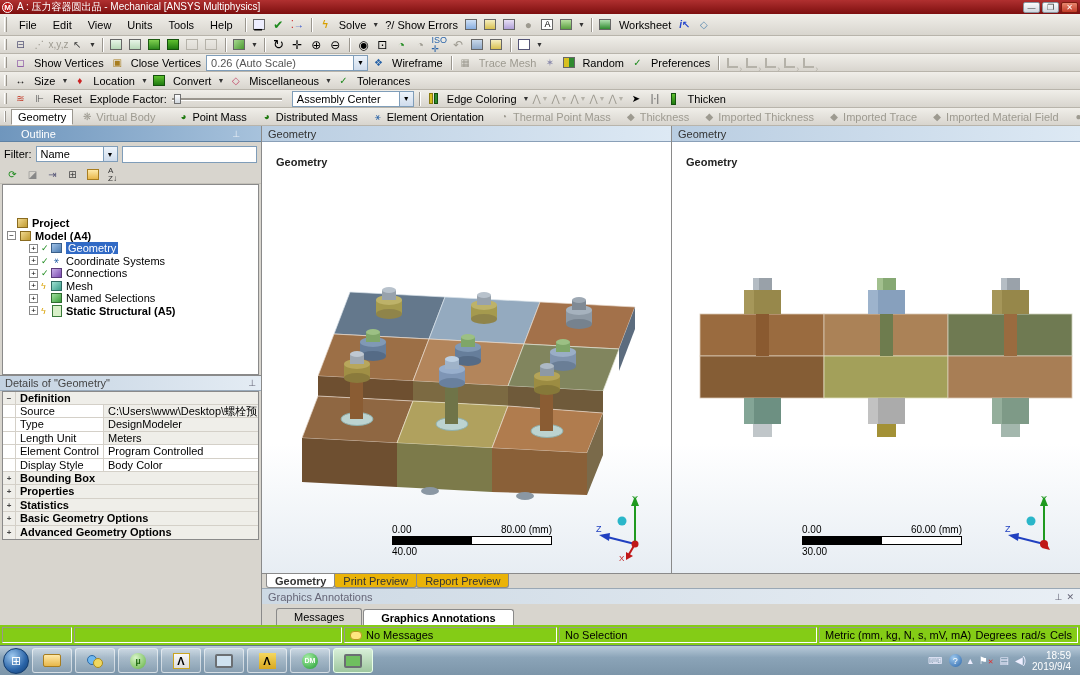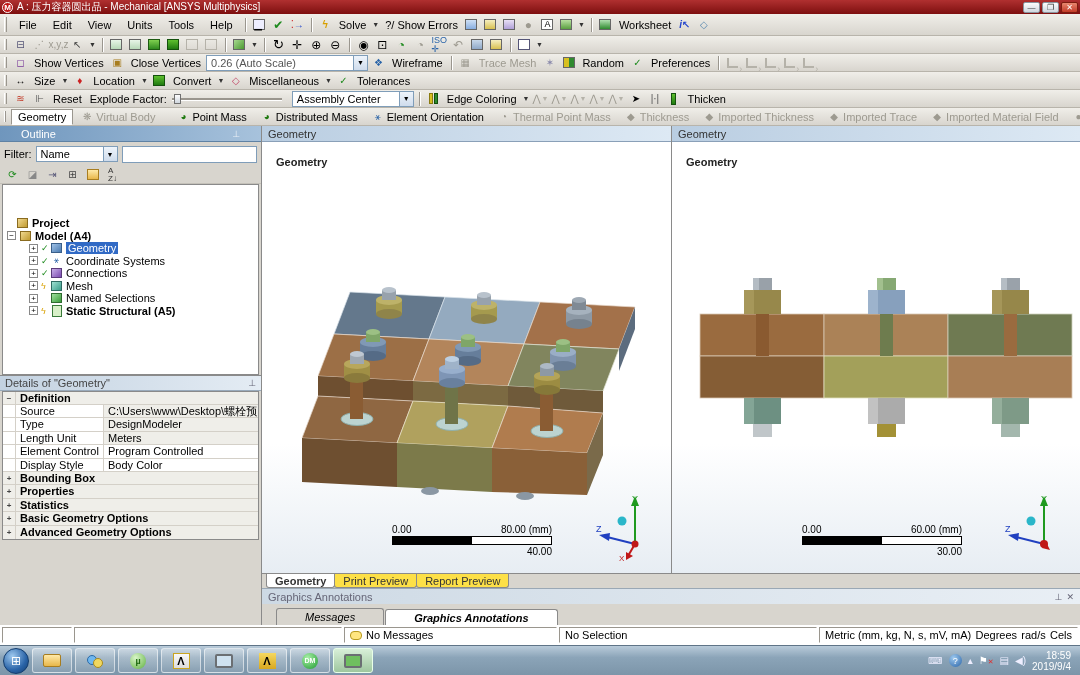"40.00" .ruler .mid { text-align: right -> left }
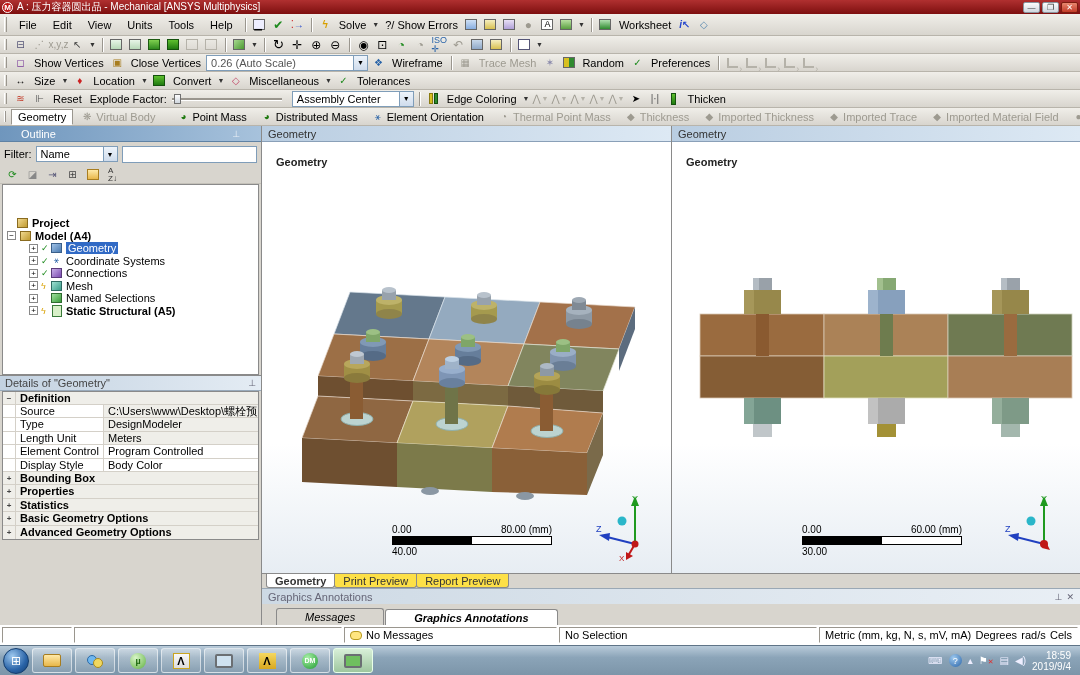"Print Preview" .vtab { background: #fde047 -> #eab308 }
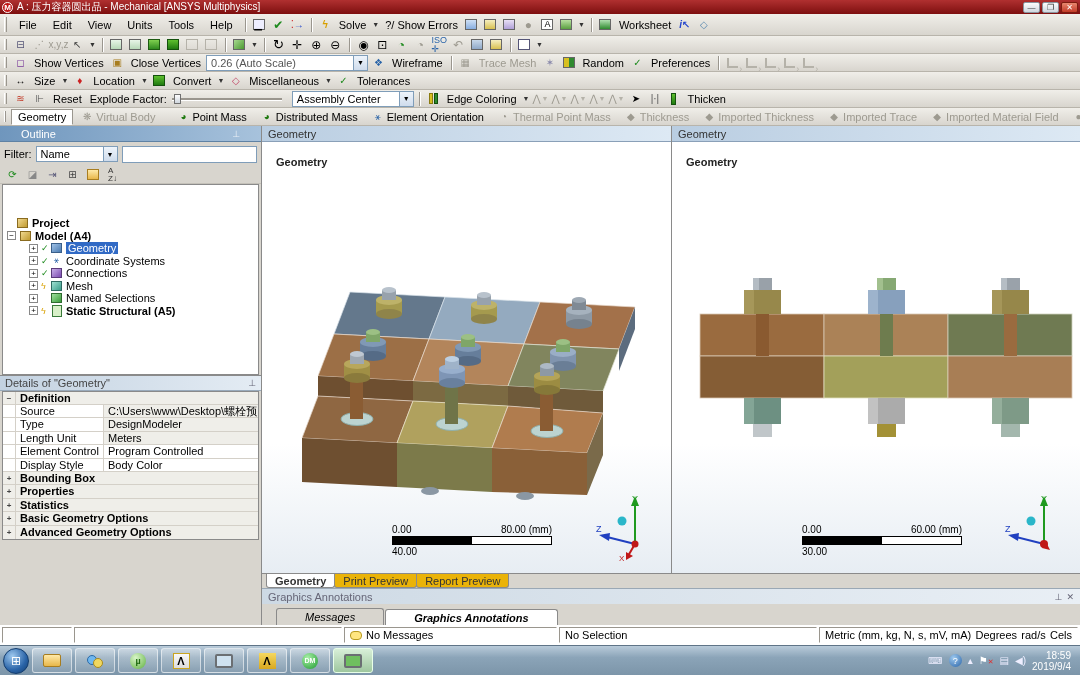"Messages" .atab { font-style: italic -> none; padding: 2px 28px -> 2px 17px }
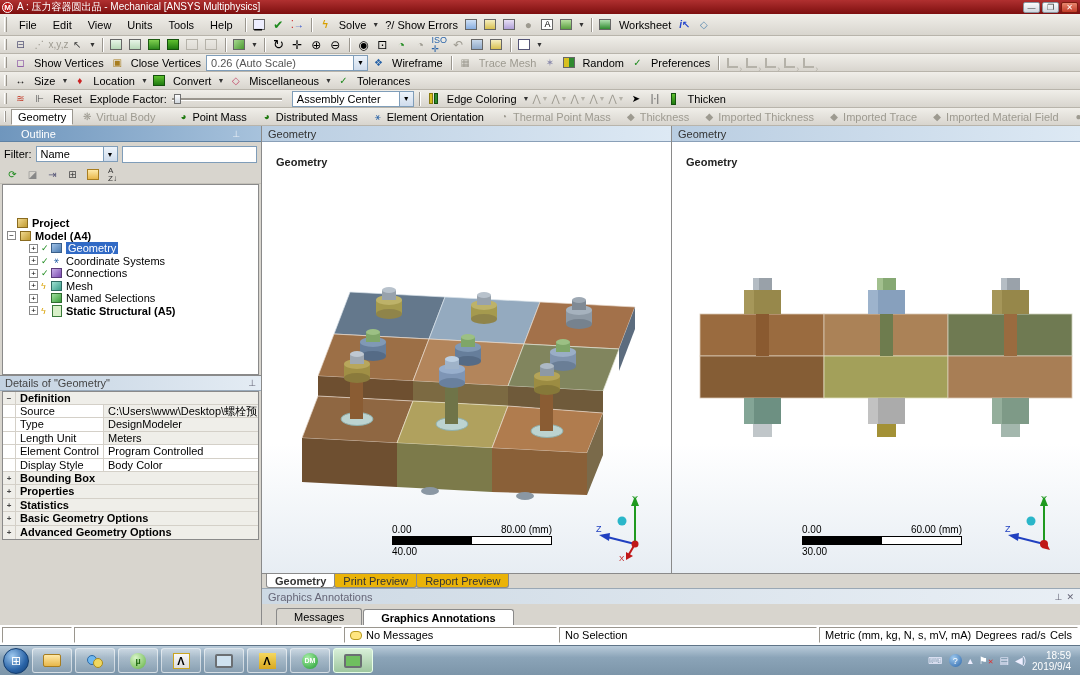"No Messages" .statusbar { background: #ffffff -> #84cc16 }
